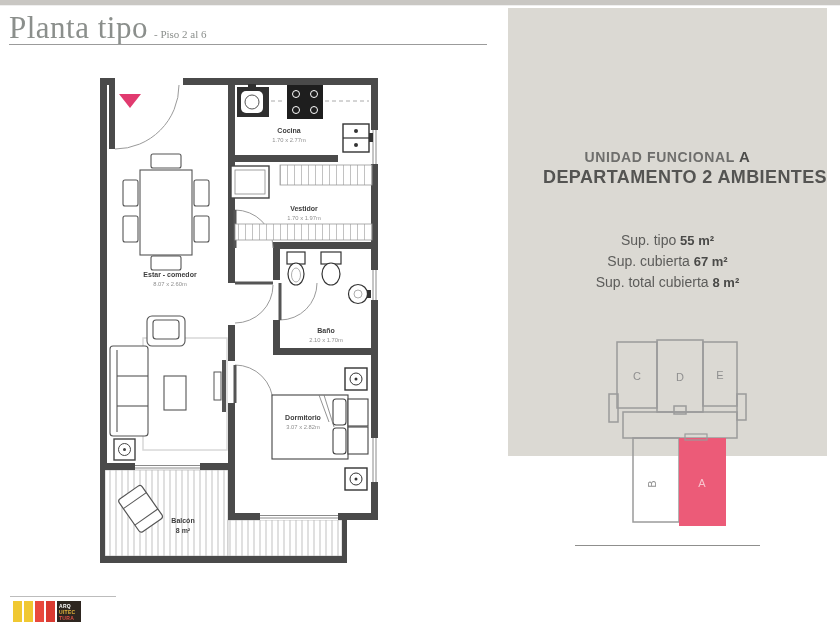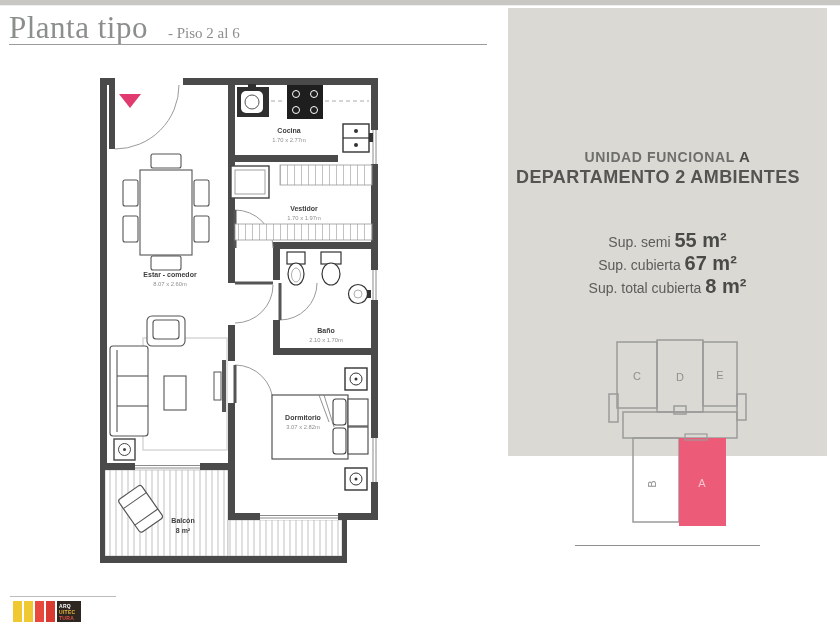"- Piso 2 al 6" .title-sub { font-size: 15px -> 11px; margin-left: 20px -> 6px }
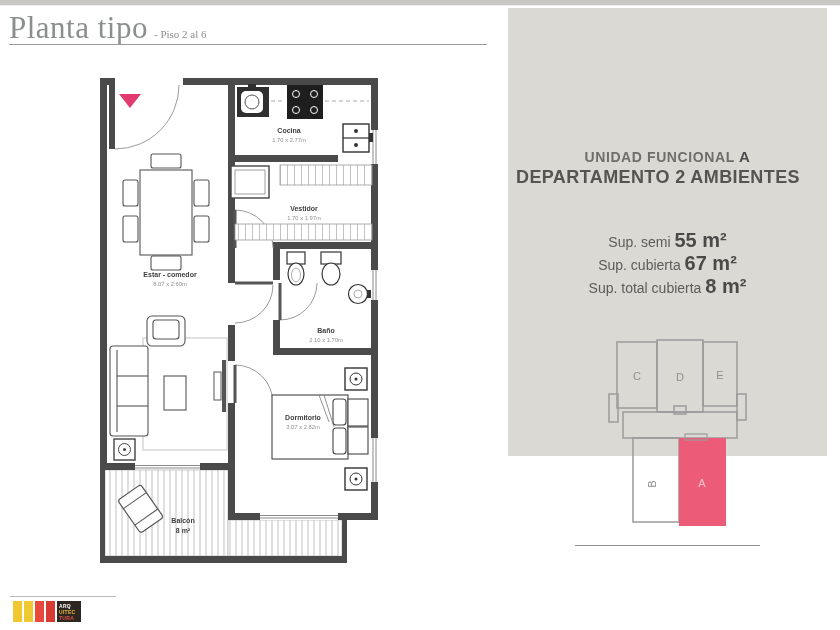"DEPARTAMENTO 2 AMBIENTES" .panel-subtitle { left: 8px -> 0; text-align: left -> right }
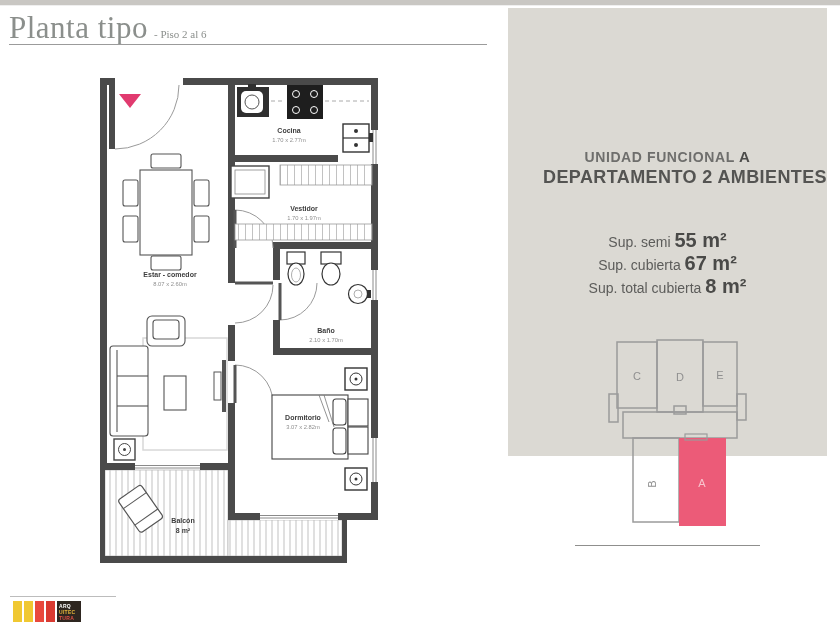"Sup. semi" span { text: semi -> tipo }
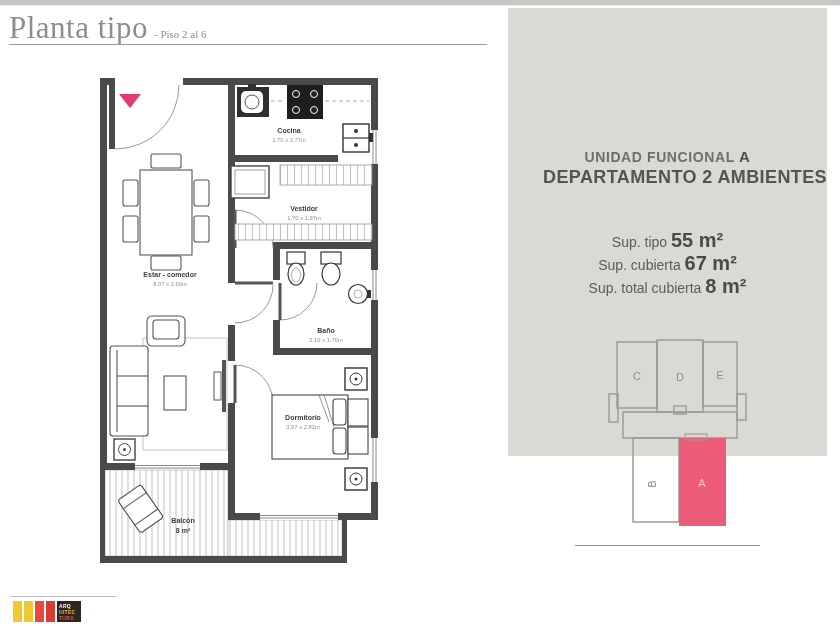"55 m²" .areas b { font-size: 20px -> 13px }
